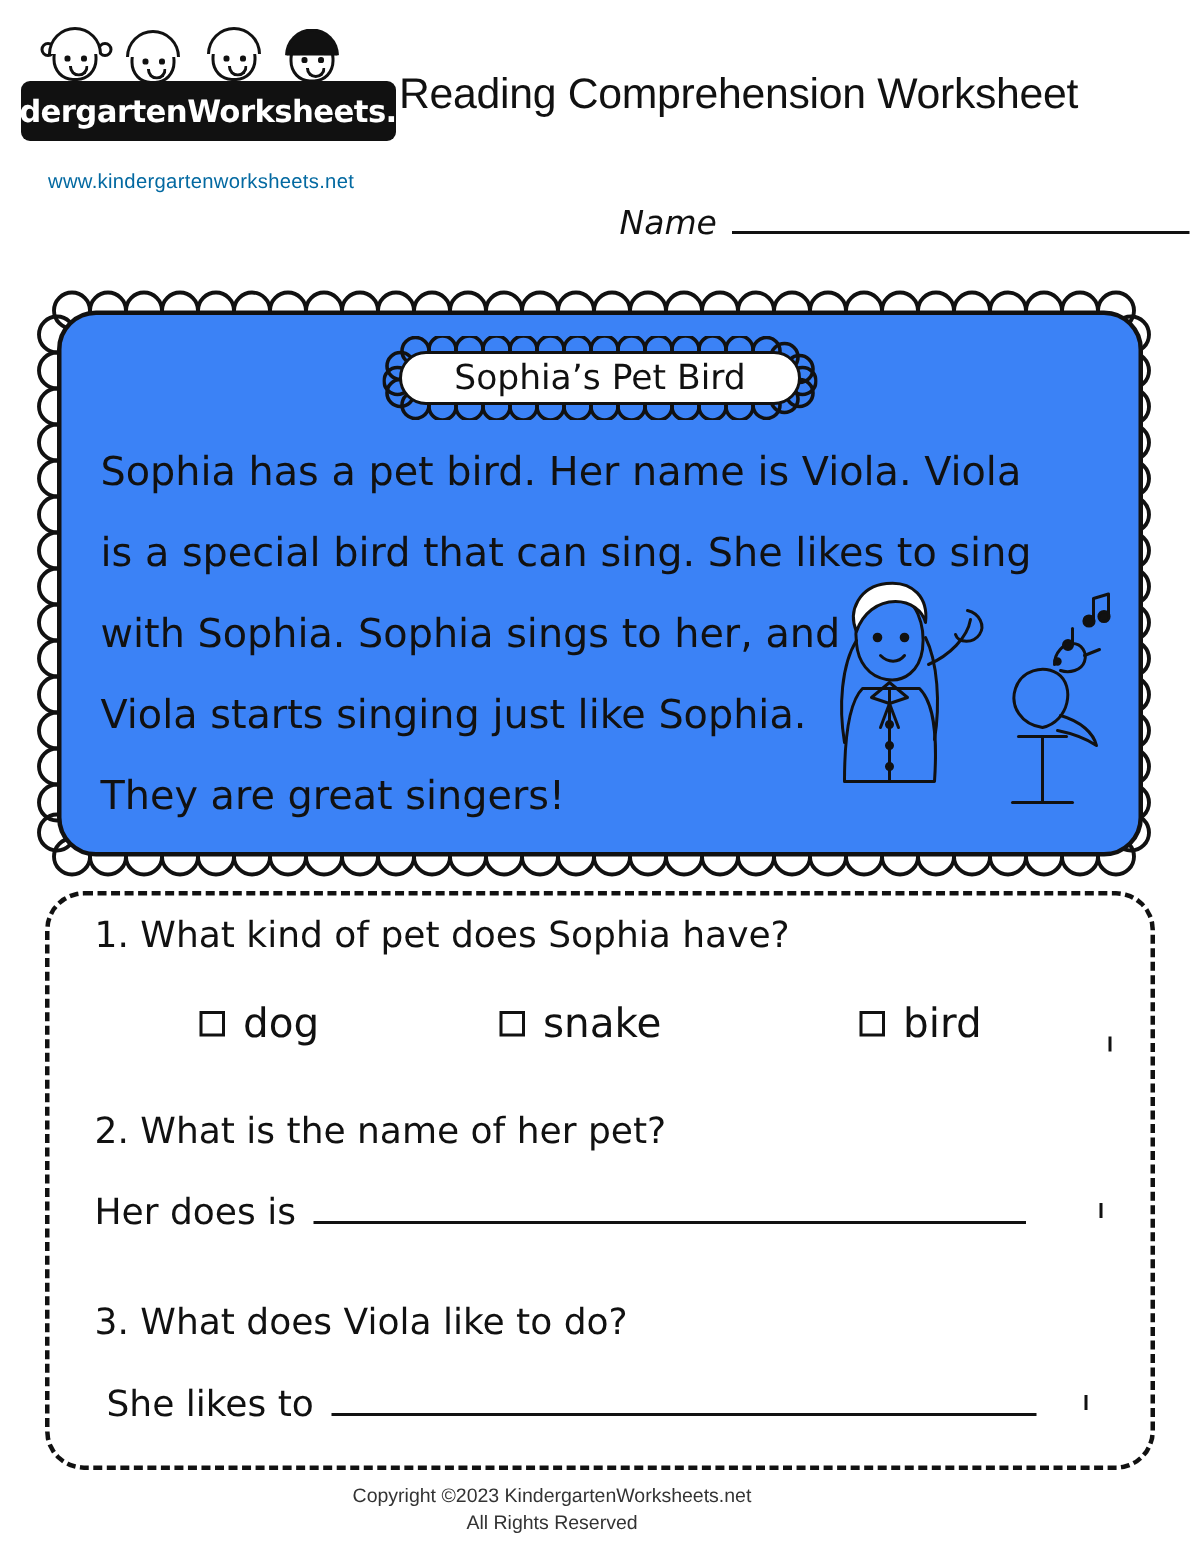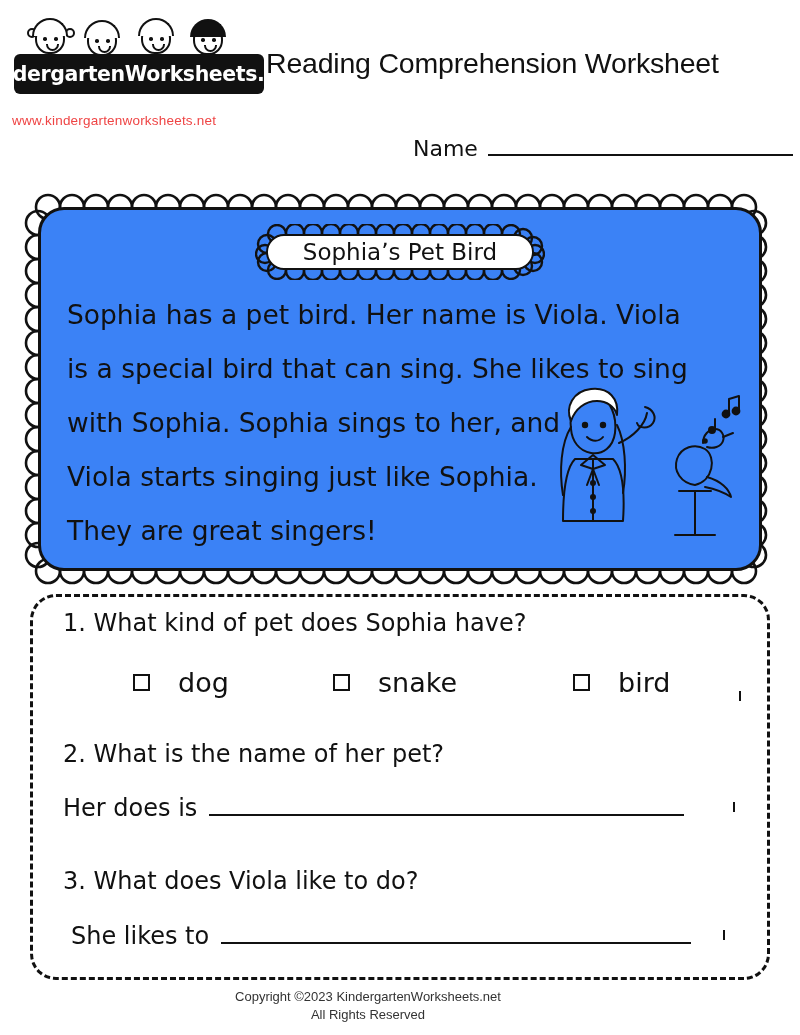"www.kindergartenworksheets.net" .logo-url { color: #ef4444 -> #0369a1; left: 12px -> 32px }
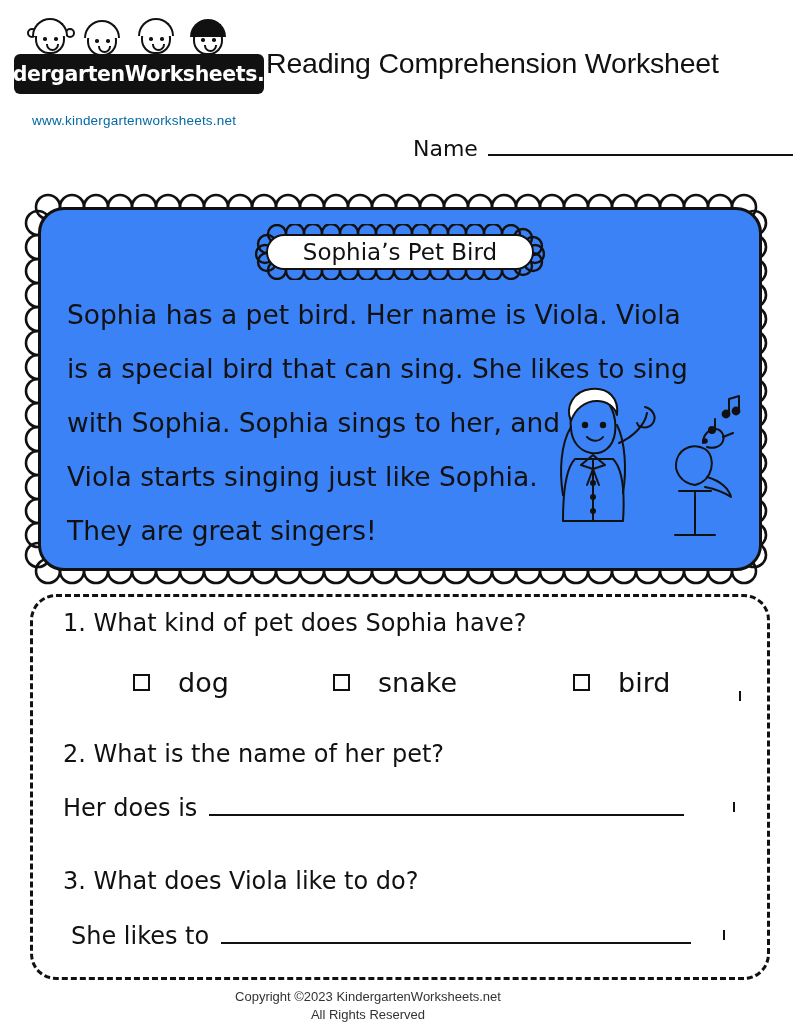"Name" .name-label { font-style: none -> italic }
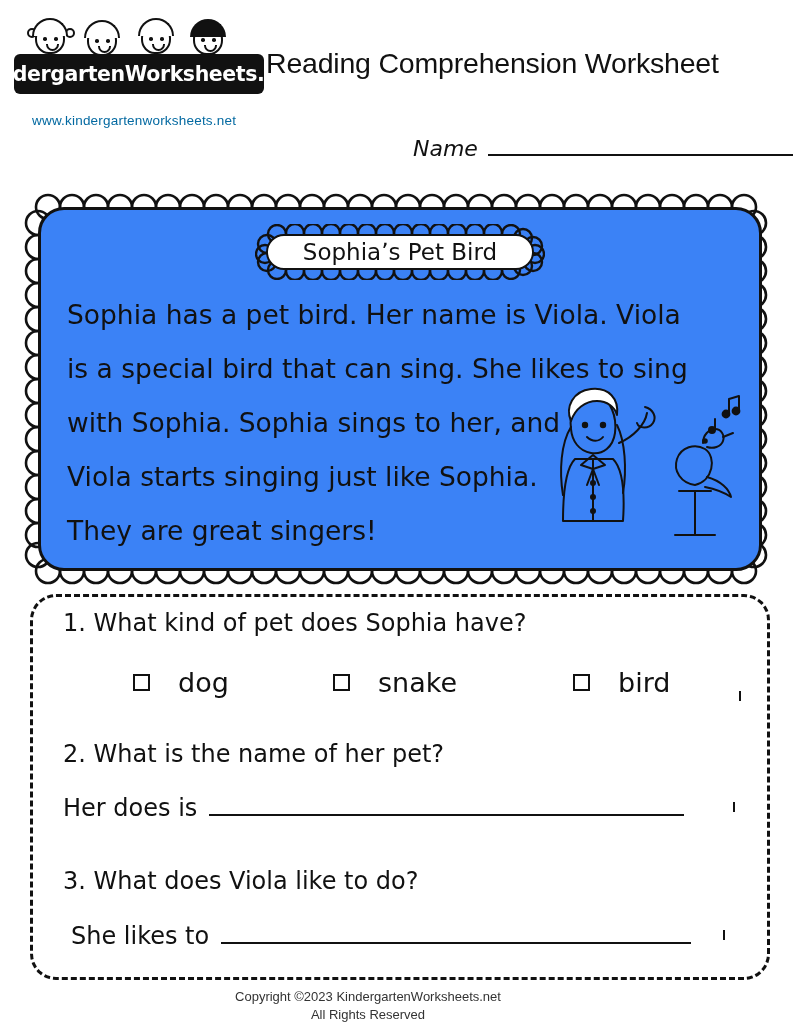"dog" .choice { gap: 16px -> none }
